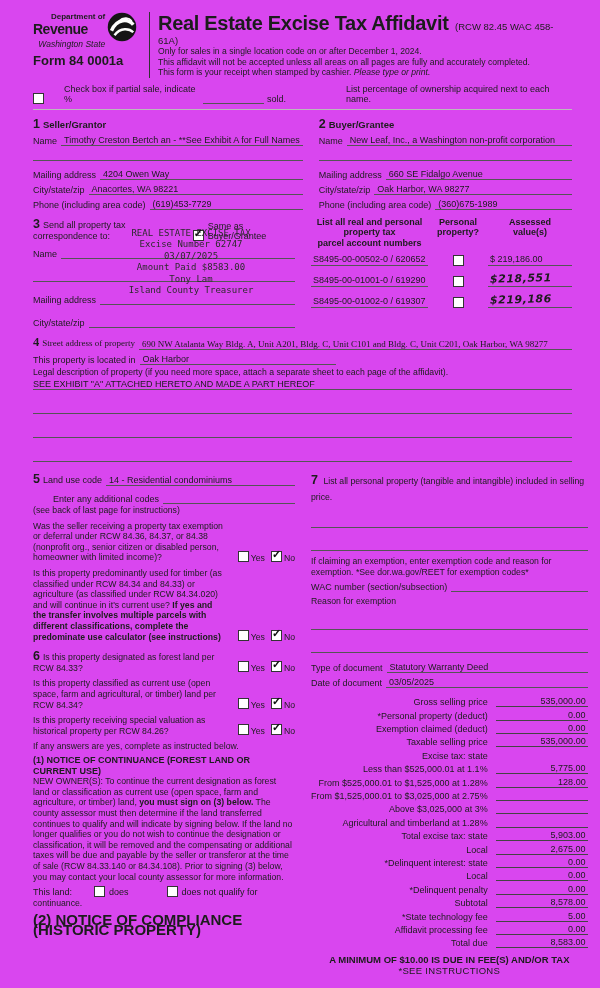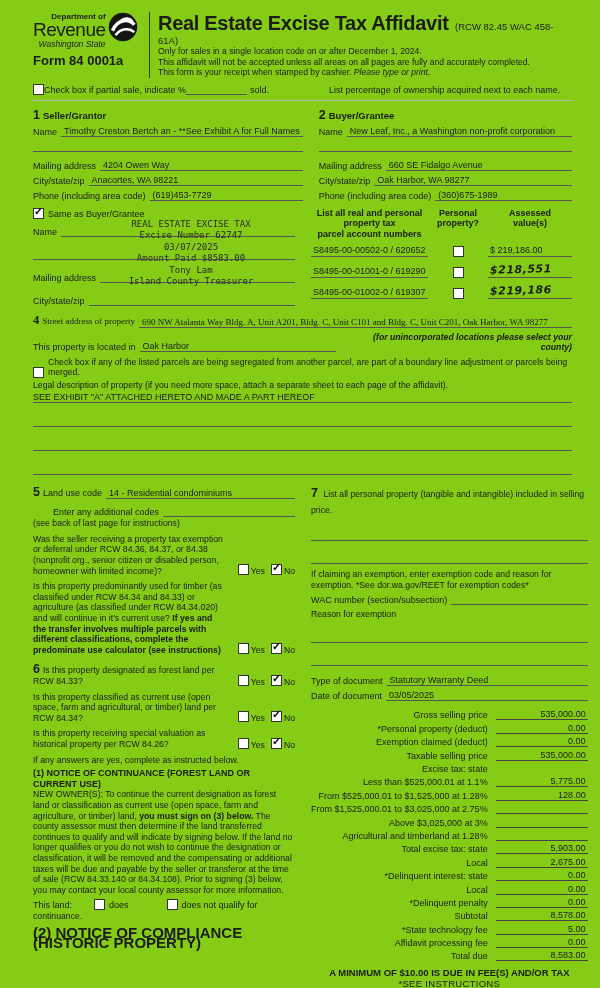"Department of" .page { background: #84cc16 -> #d946ef }
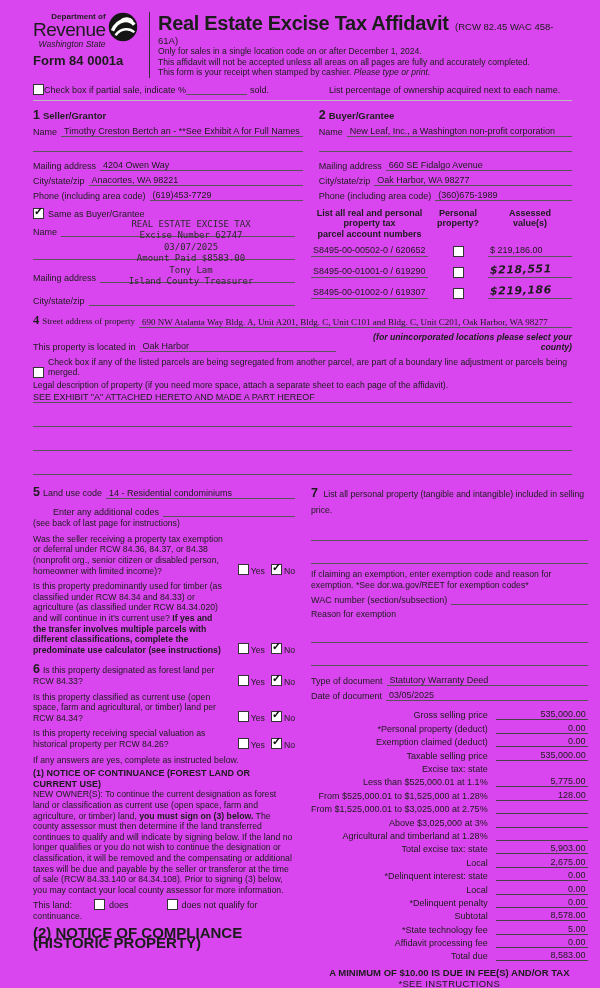"Revenue" .rev { font-size: 19px -> 14px; font-weight: normal -> bold }
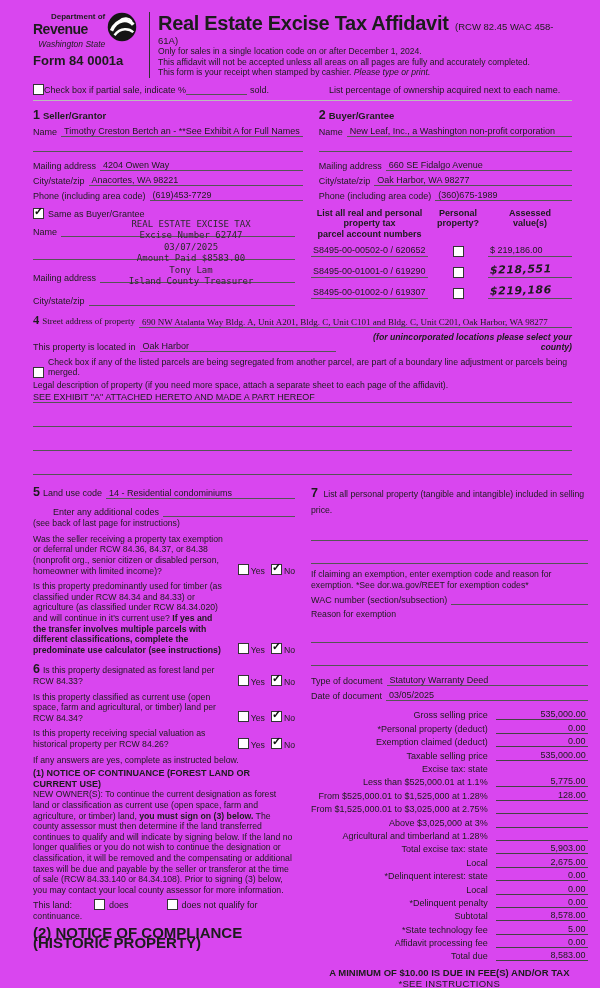"Check box if partial sale," span { margin-left: 0 -> 20px }
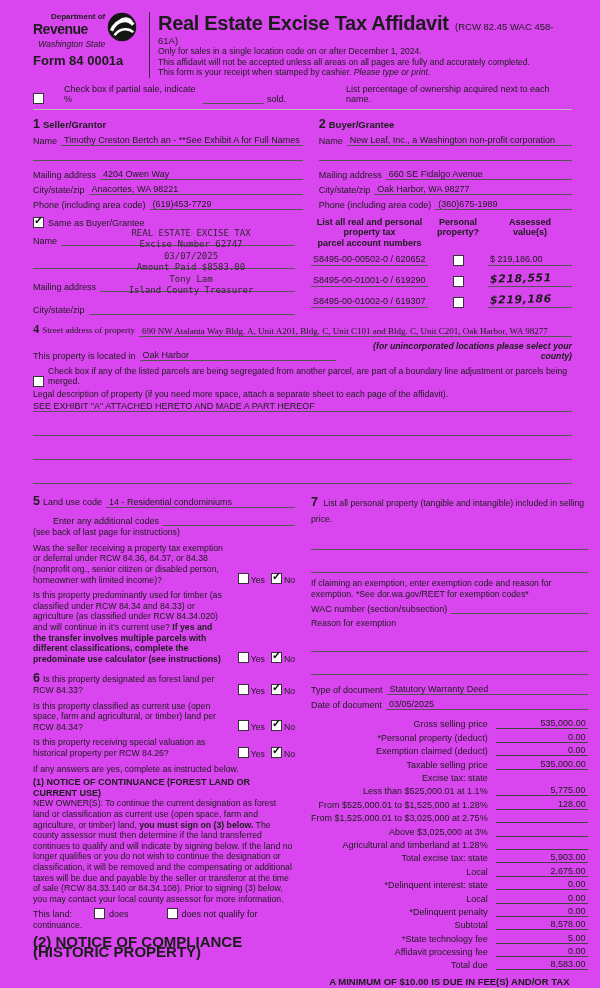"3 Send all property tax" span { html: none -> <span><span>3</span><span>Send all property tax correspondence to:</span></span> }
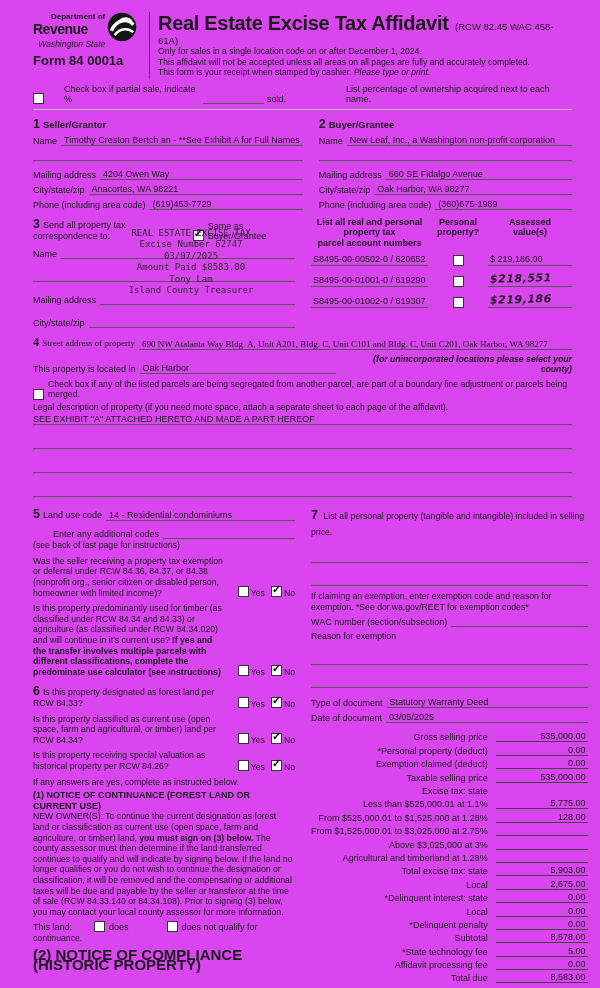"(for unincorporated locations please" span.b { html: <span>(for unincorporated locations please select your county)</span> -> none }
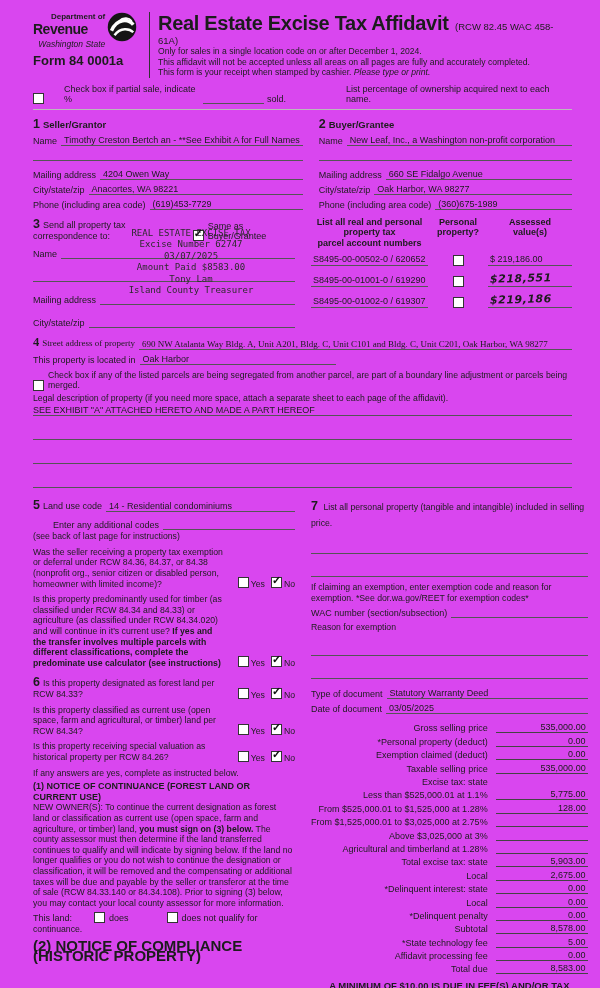"Check box if any of" div.qrow { html: <div> <span></span> <span>Check box if any of the listed parcels are being segregated from another parcel, are part of a boundary line adjustment or parcels being merged.</span> </div> -> none }
